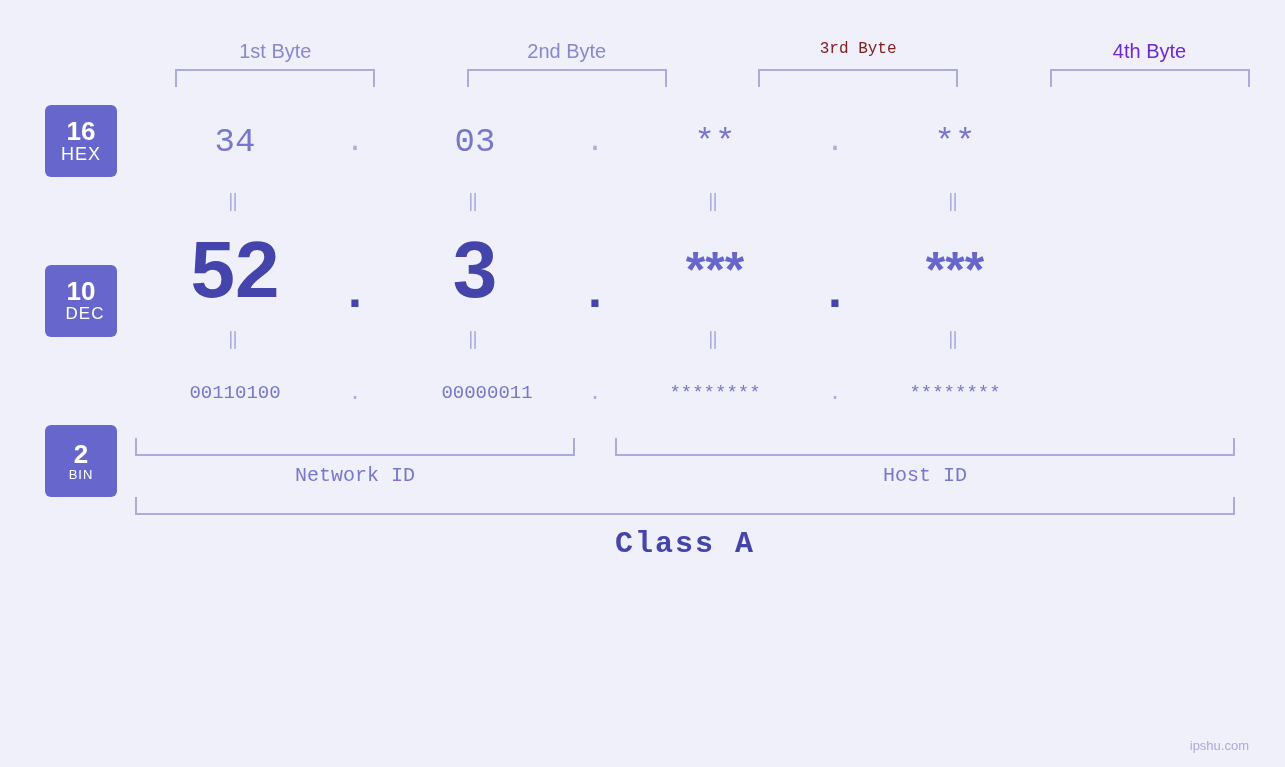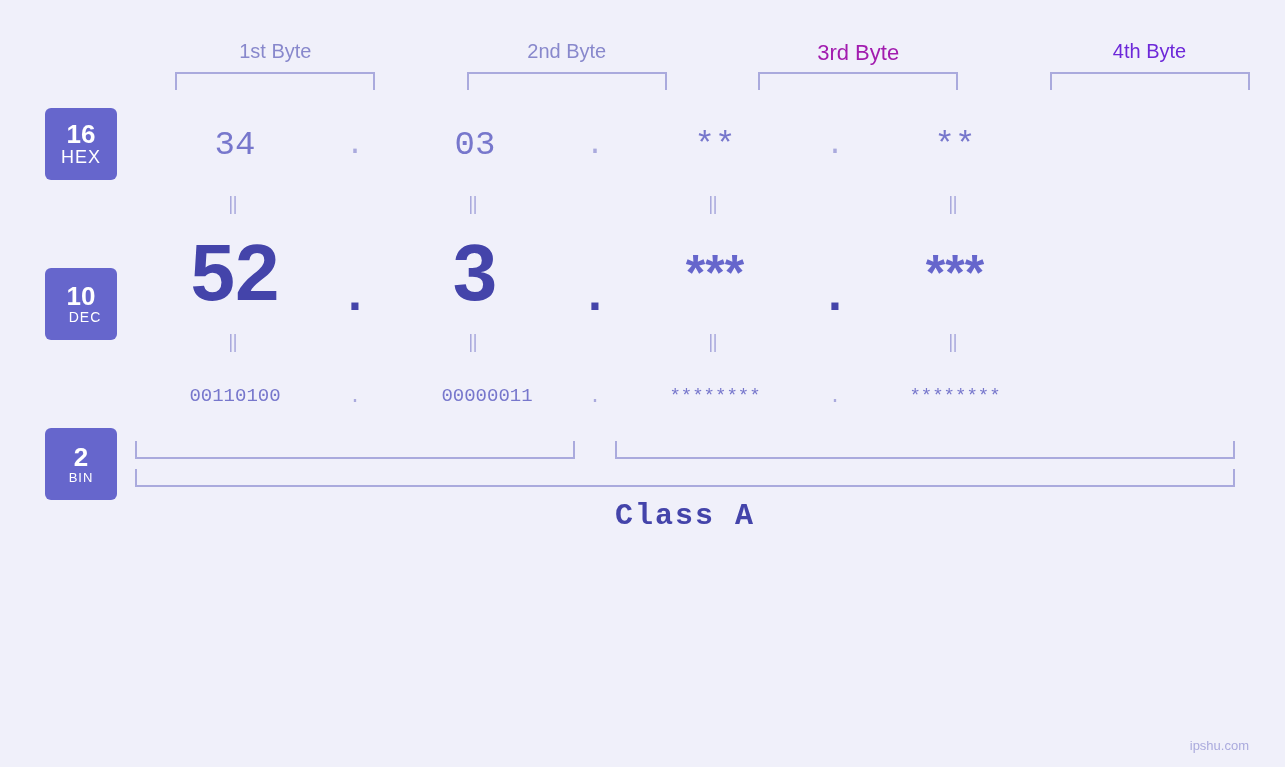"3rd Byte" span { color: #a21caf -> #7f1d1d; font-family: Liberation Sans, sans-serif -> Liberation Mono, monospace; font-size: 22px -> 16px }
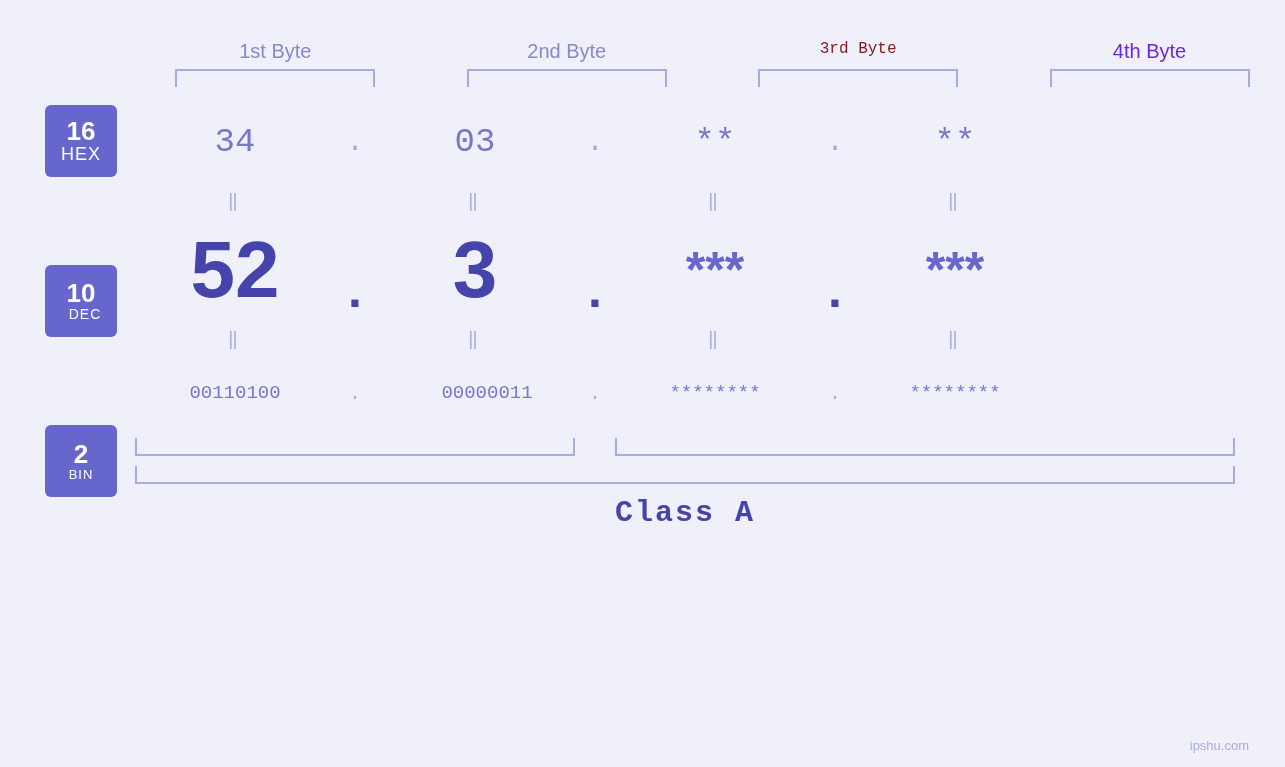"DEC" span { font-size: 14px -> 17px }
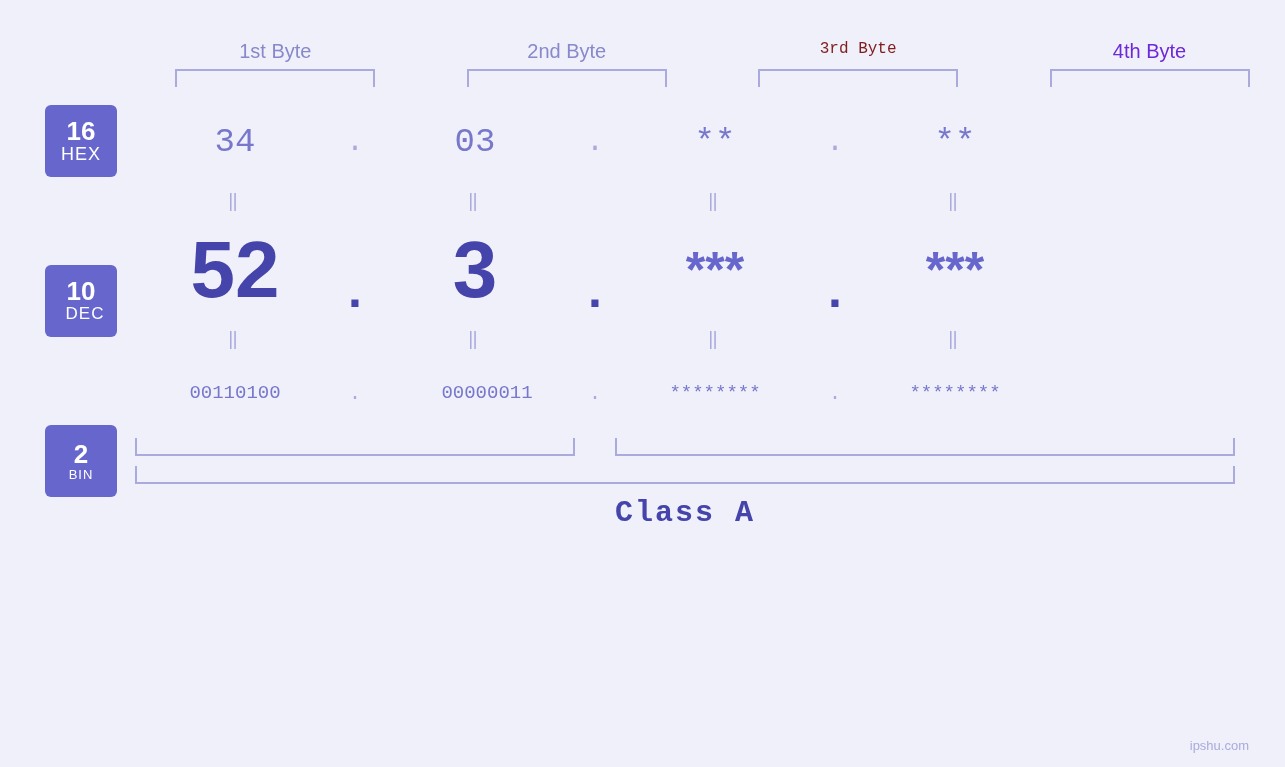"Network ID" div { html: none -> <div> <div> <span>Network ID</span> </div> <div></div> <div> <span>Host ID</span> </div> </div> }
